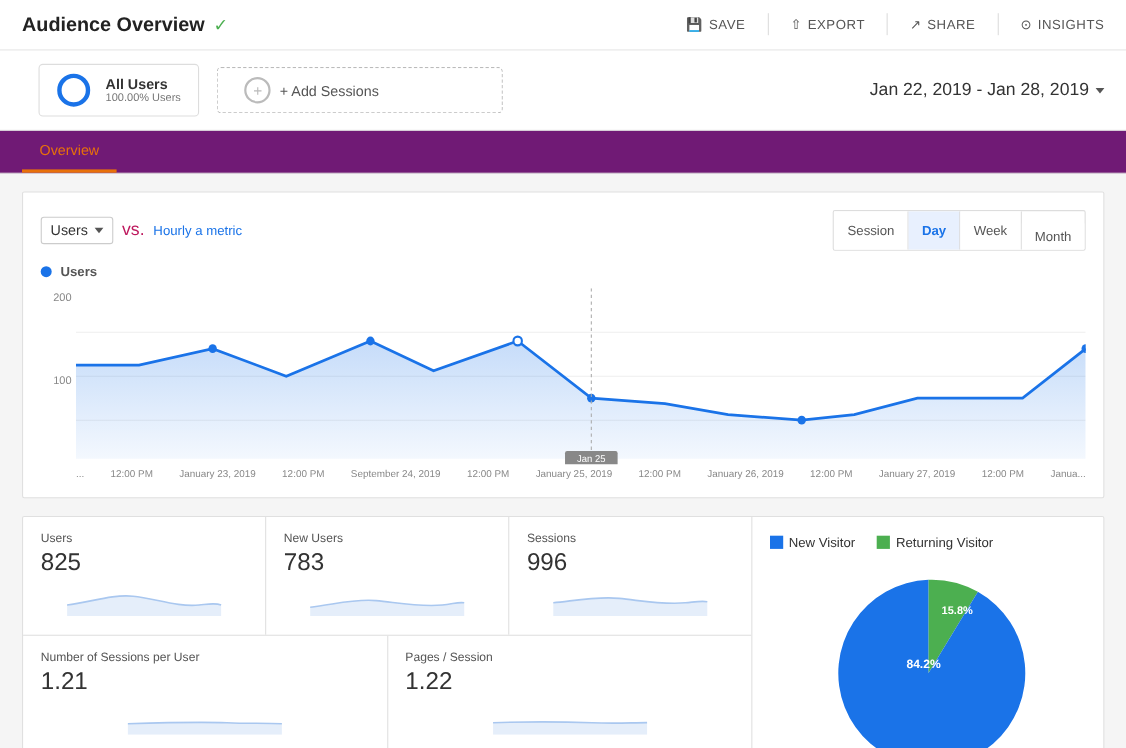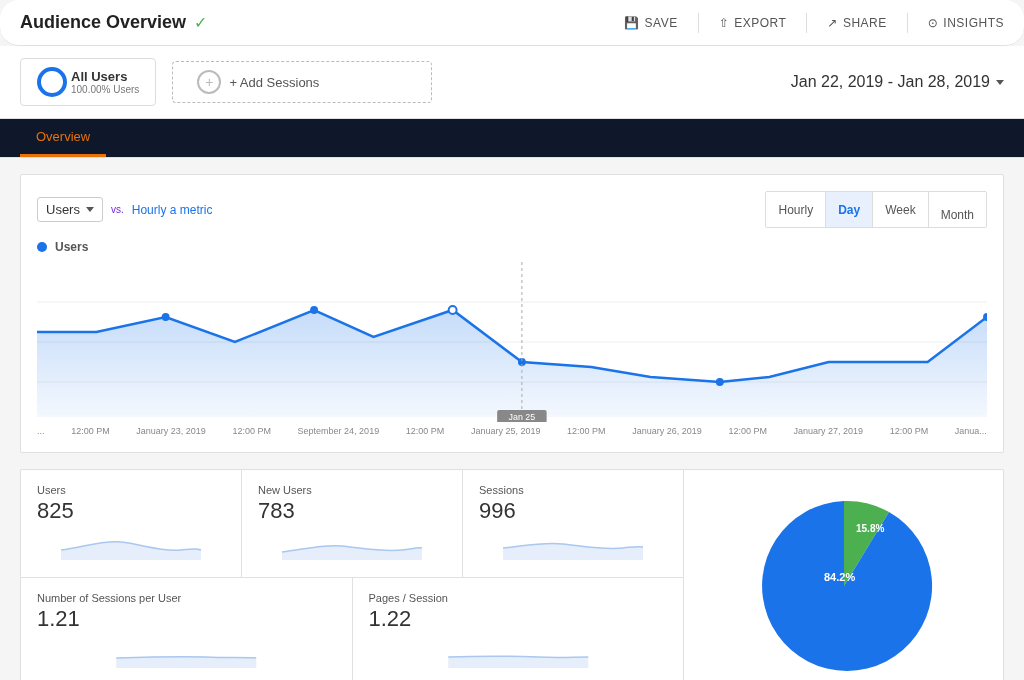"Audience Overview" .header { align-items: flex-end -> flex-start; border-radius: 19px -> none }
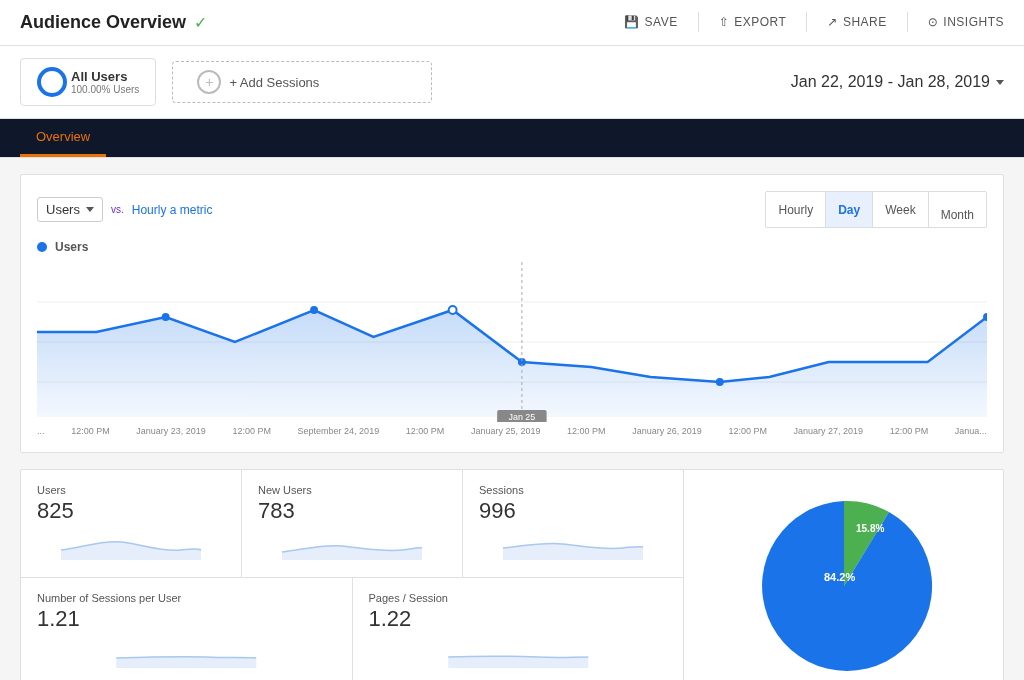"All Users" .all-users-segment { gap: 4px -> 14px; margin-left: none -> 15px }
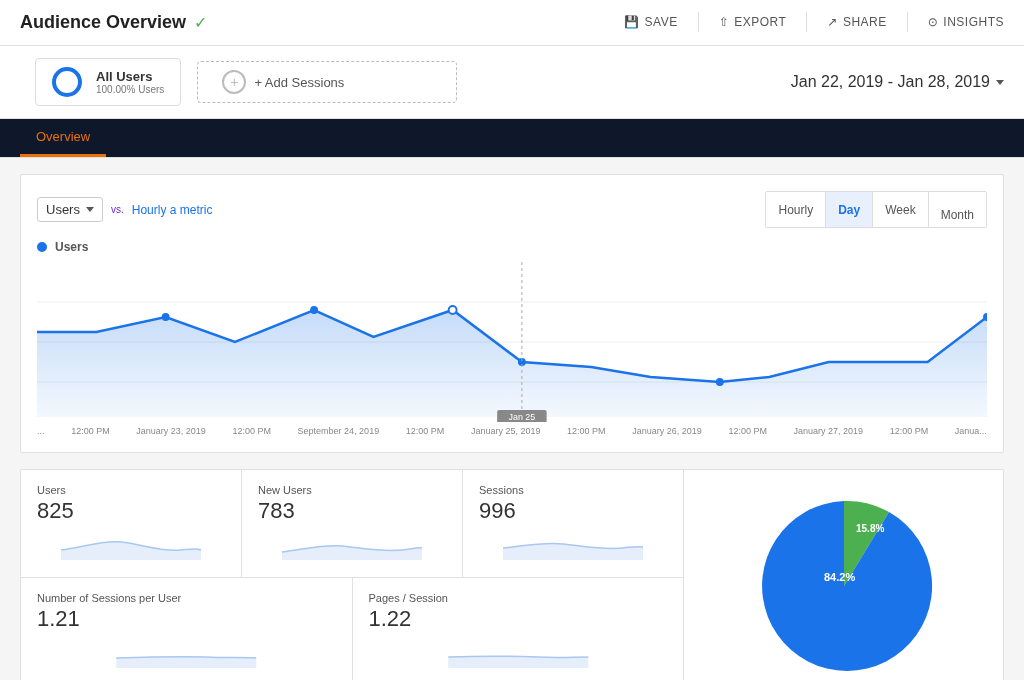"Overview" .tabs-bar { background: #0f172a -> #701a75 }
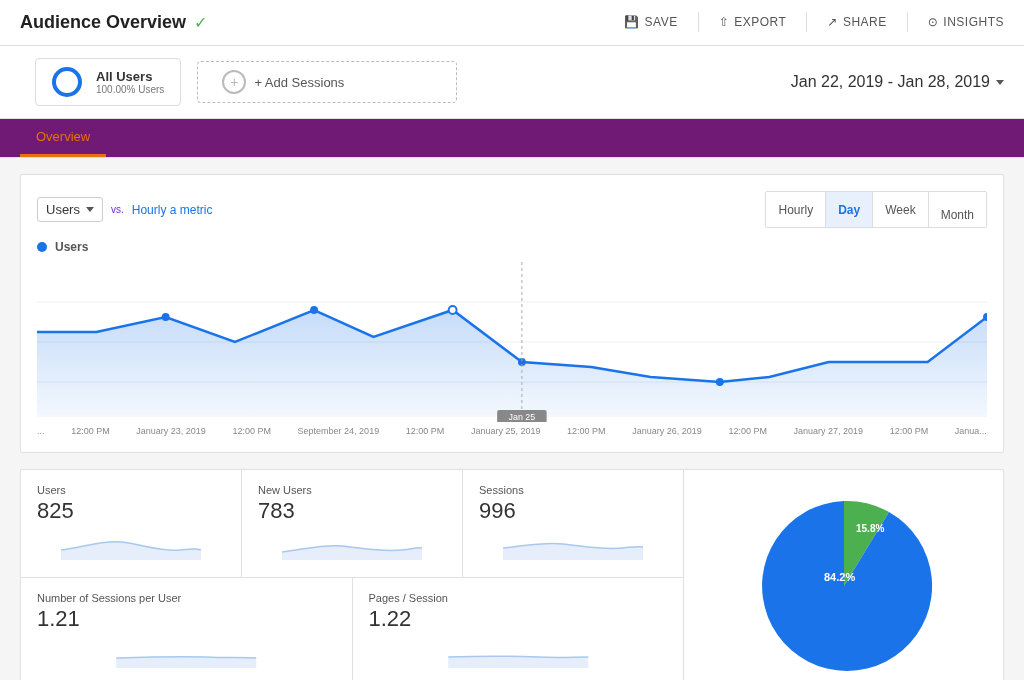"vs." .vs-text { color: #6d28d9 -> #be185d; font-size: 10px -> 16px }
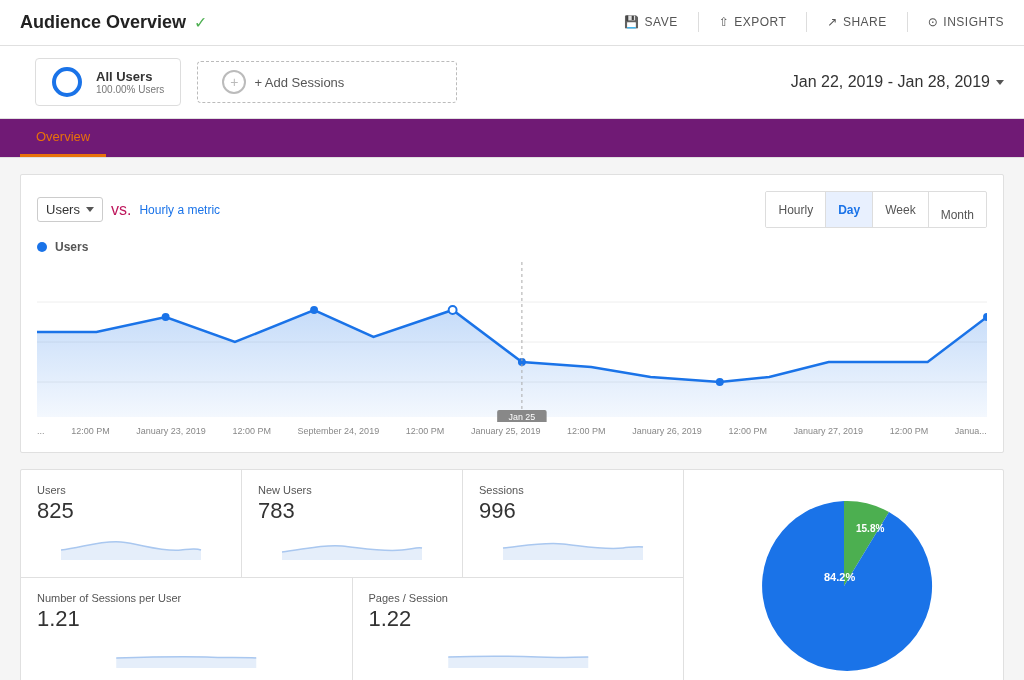"Hourly" button.time-btn { text: Hourly -> Session }
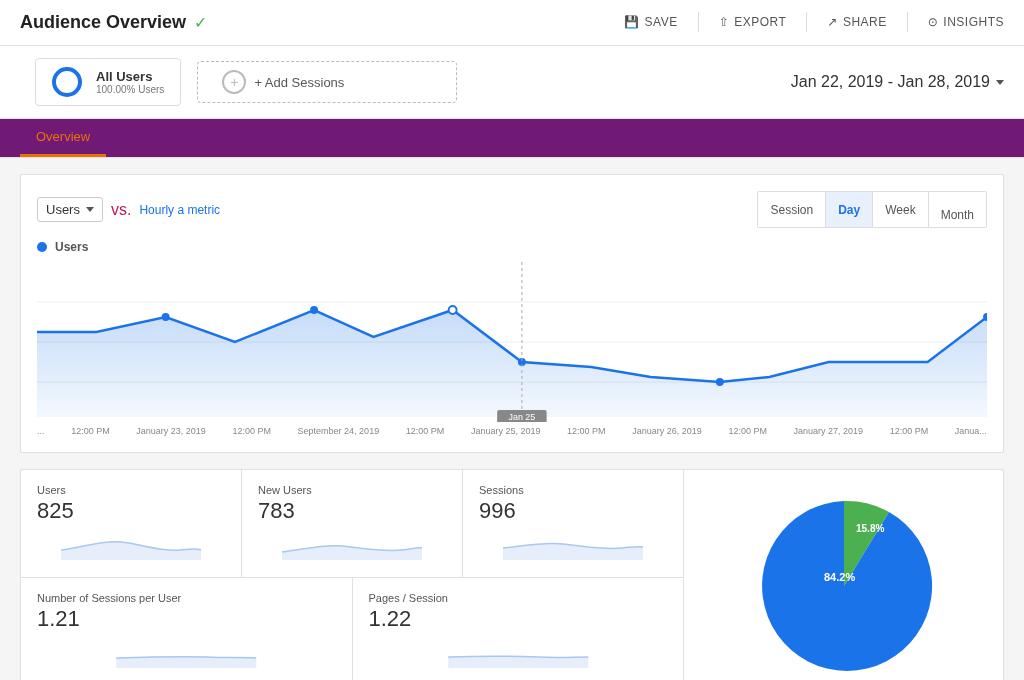"200" div { html: none -> <div> <span>200</span> <span>100</span> <span></span> </div> }
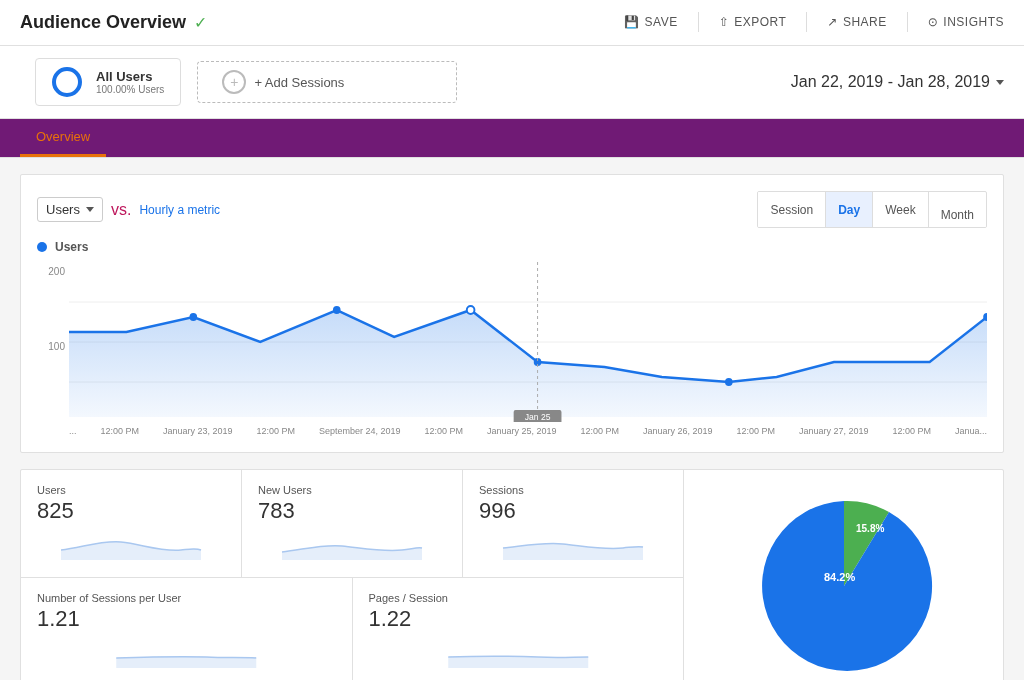"New Visitor" div.pie-legend { html: none -> <div> <div> <div></div> <span>New Visitor</span> </div> <div> <div></div> <span>Returning Visitor</span> </div> </div> }
